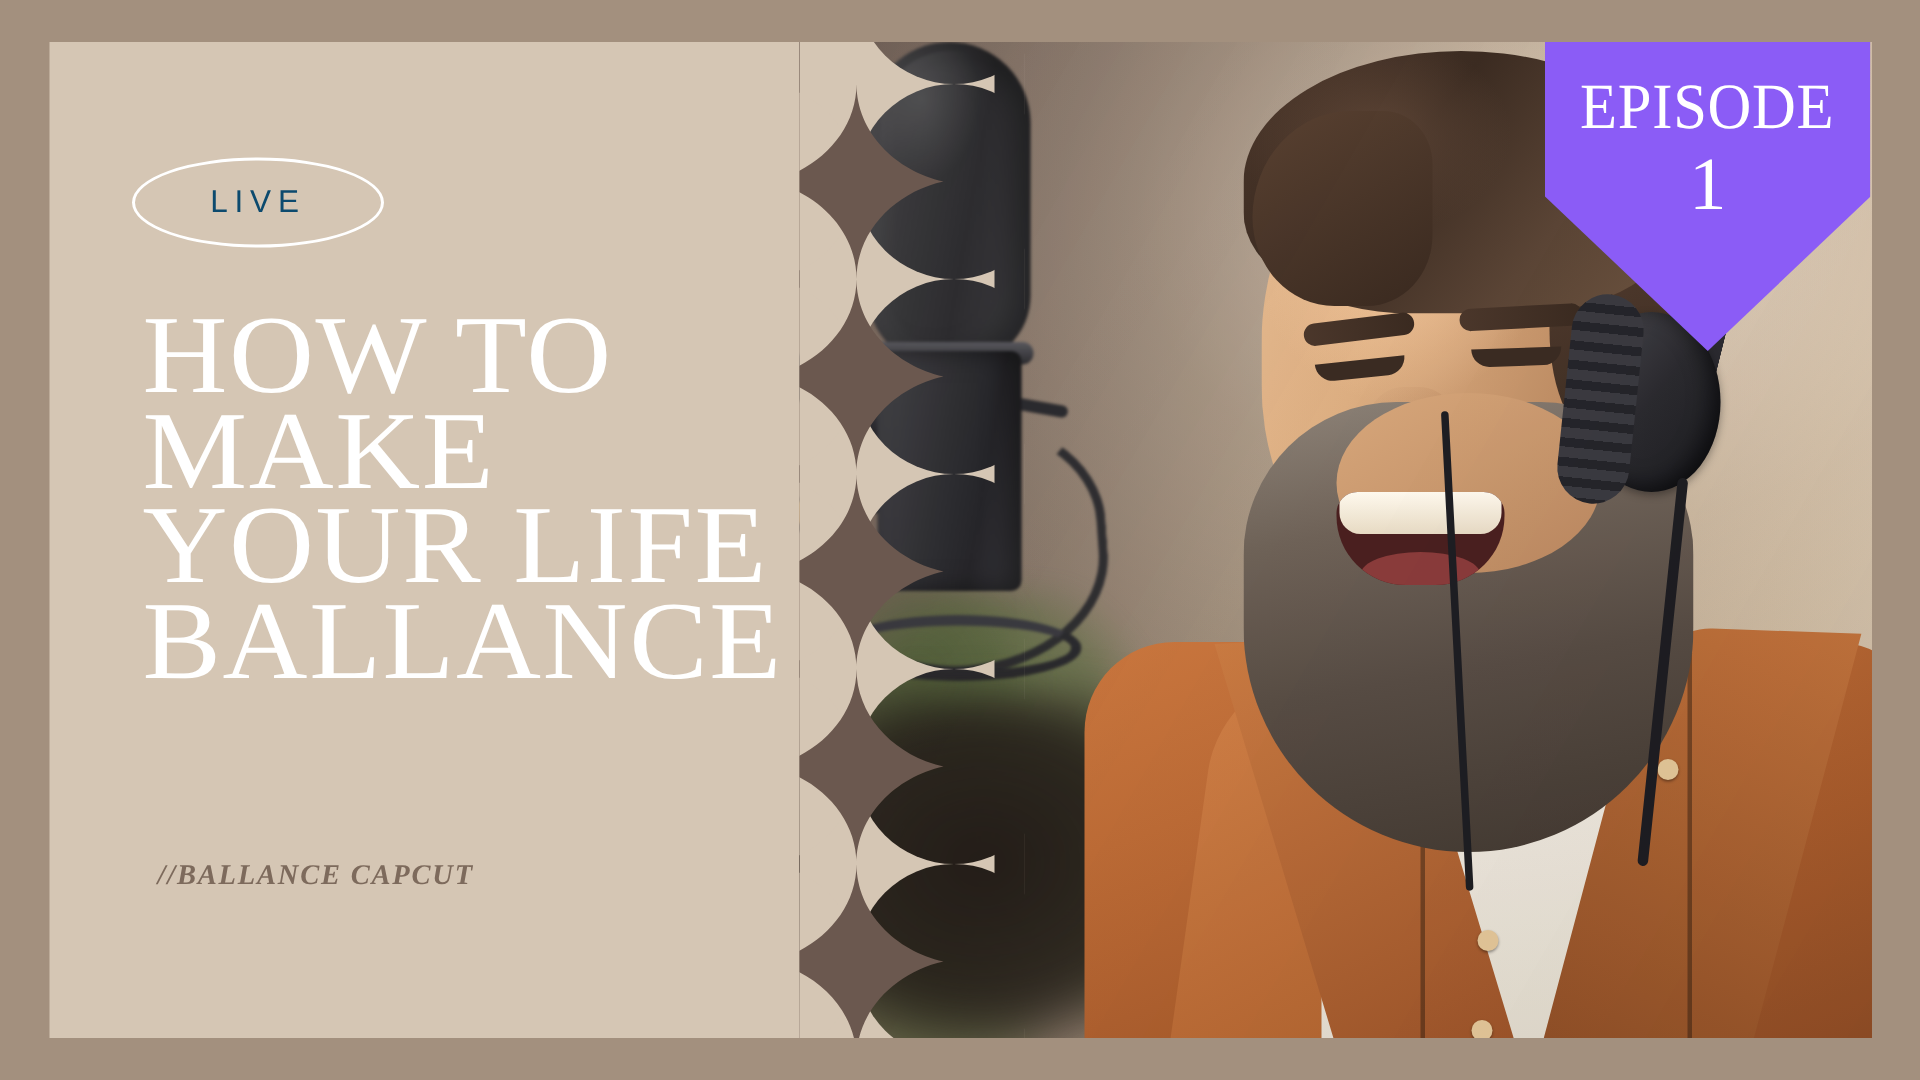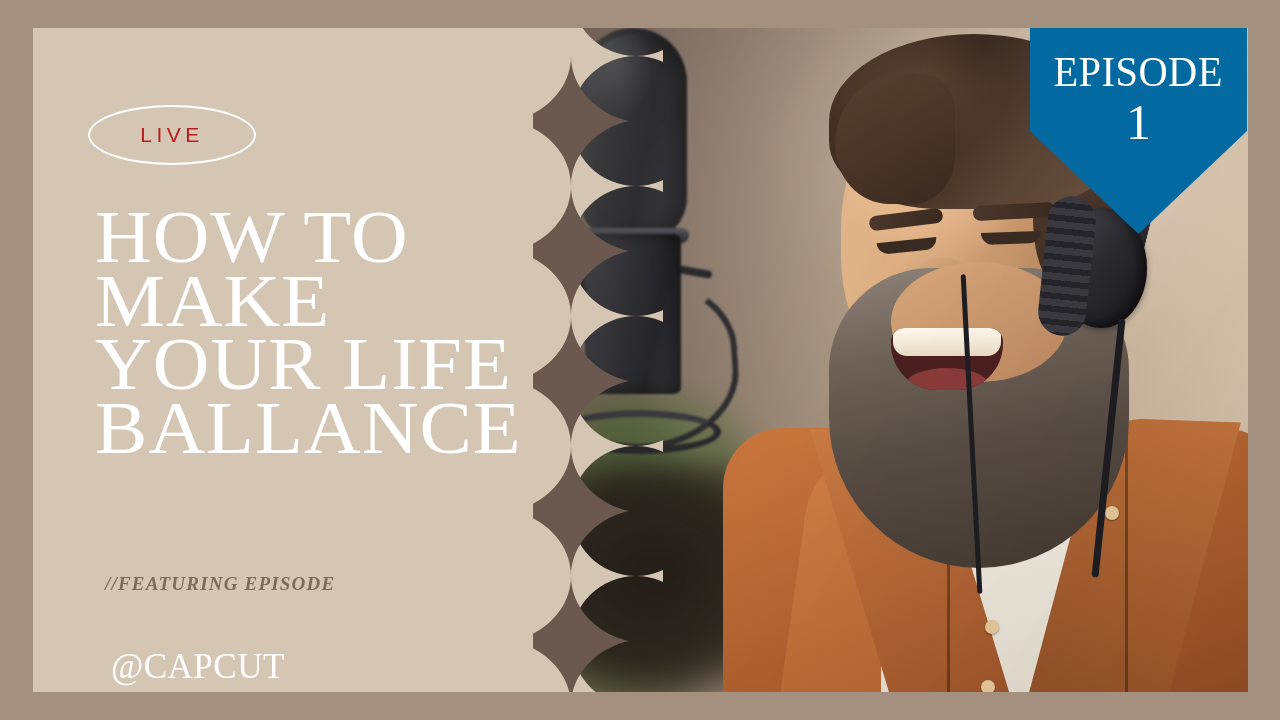"EPISODE" .episode { background: #0369a1 -> #8b5cf6 }
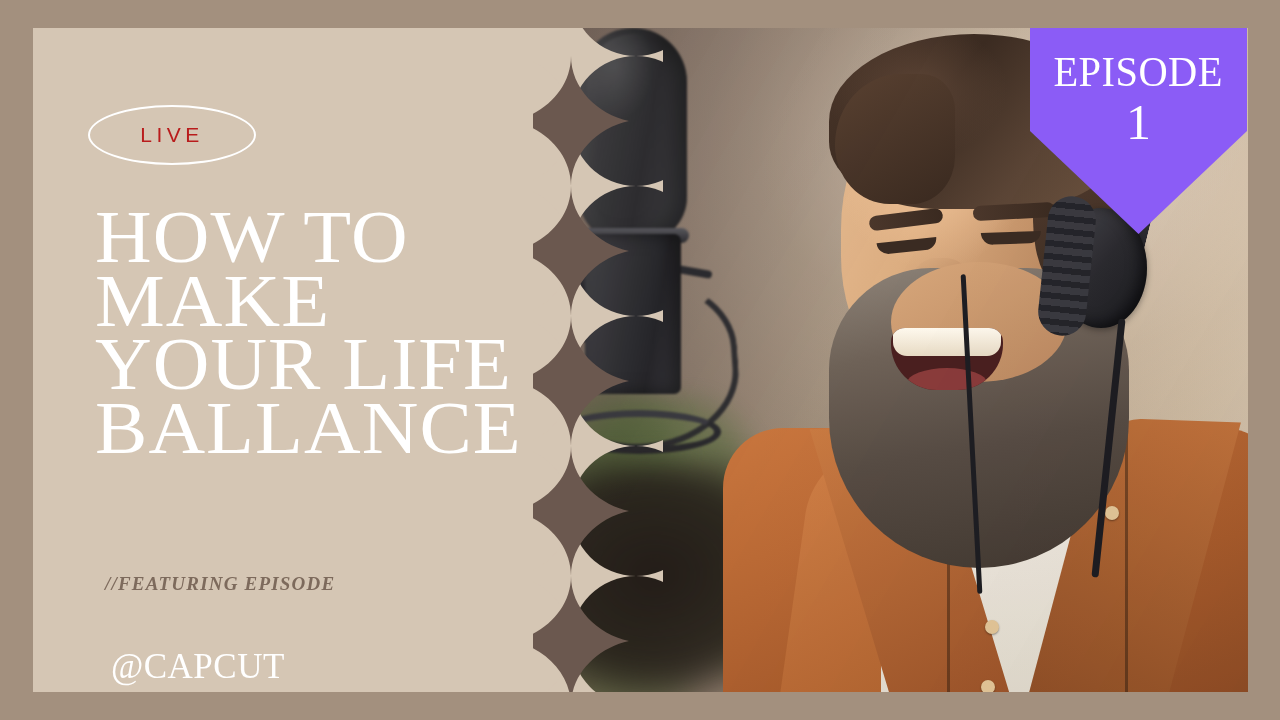"LIVE" .live-badge span { color: #b91c1c -> #0c4a6e }
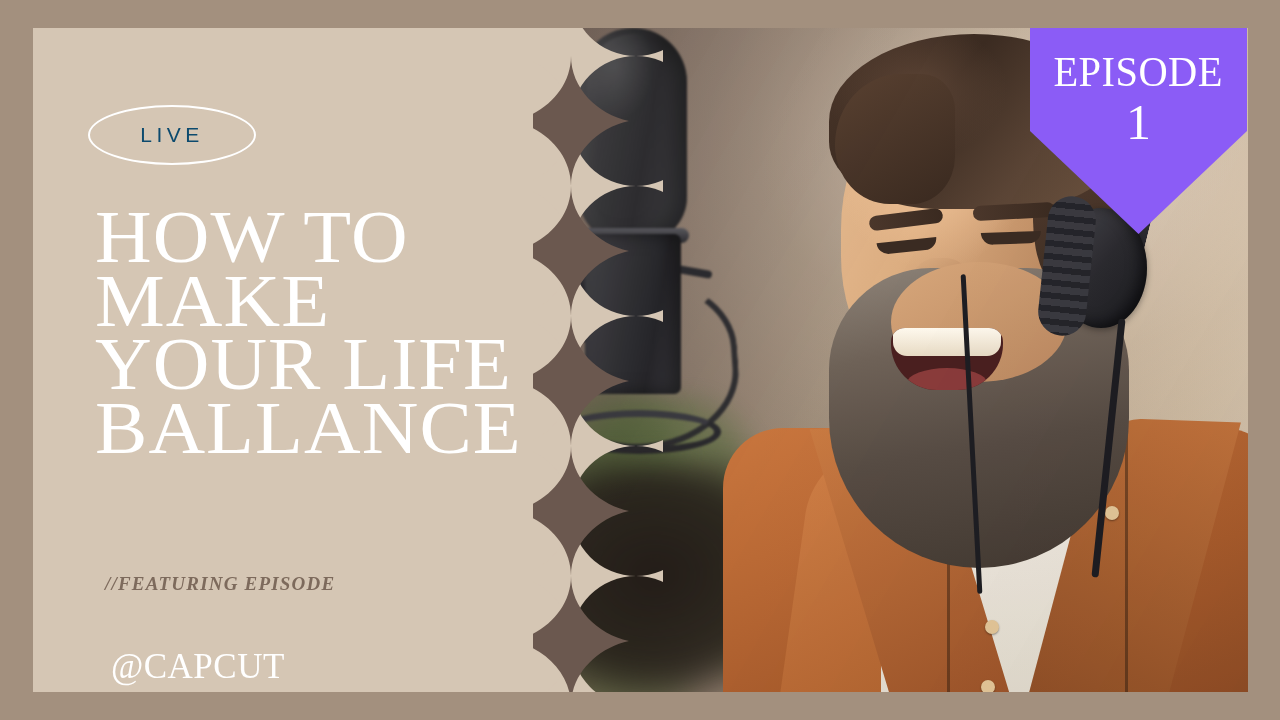"//FEATURING EPISODE" div.featuring { text: //FEATURING EPISODE -> //BALLANCE CAPCUT }
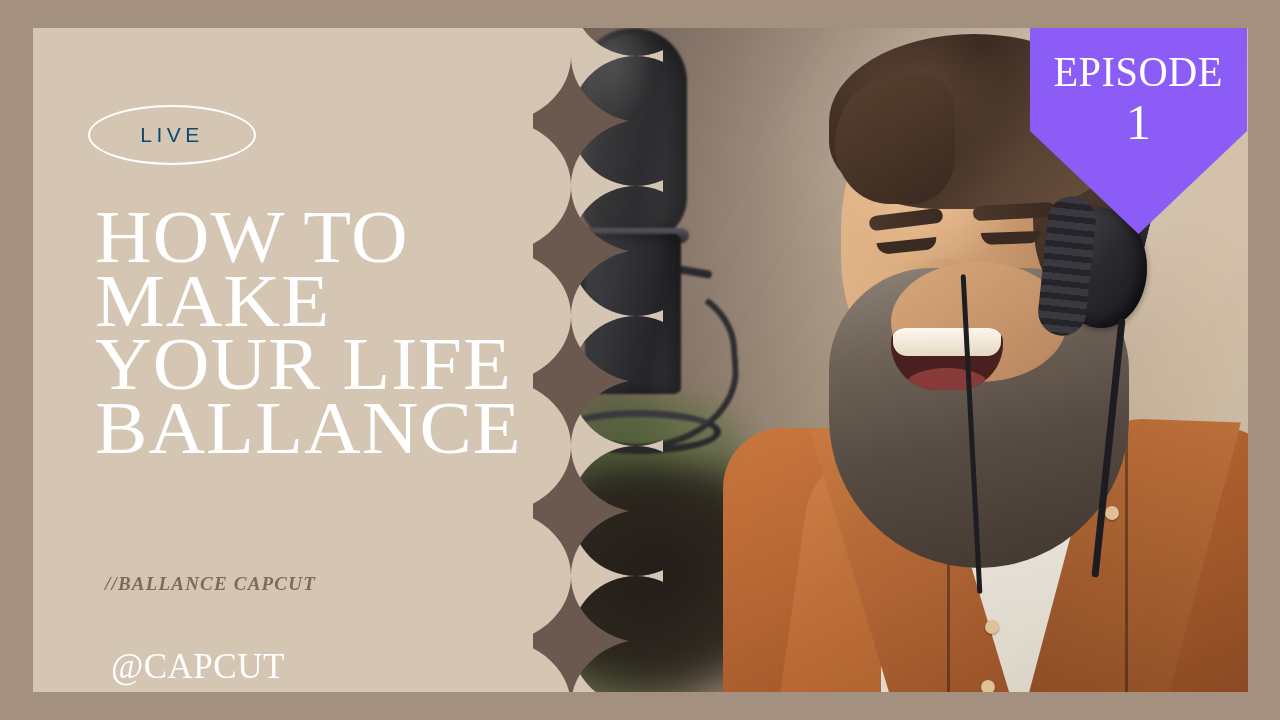"@CAPCUT" div.handle { html: <div>@CAPCUT</div> -> none }
